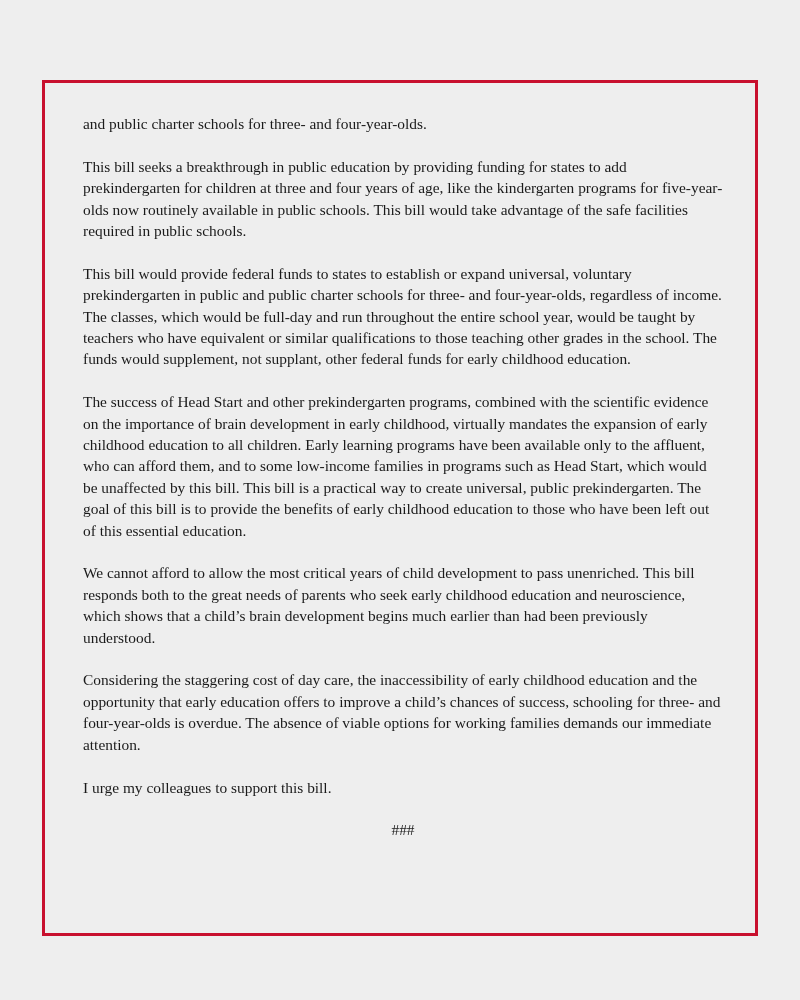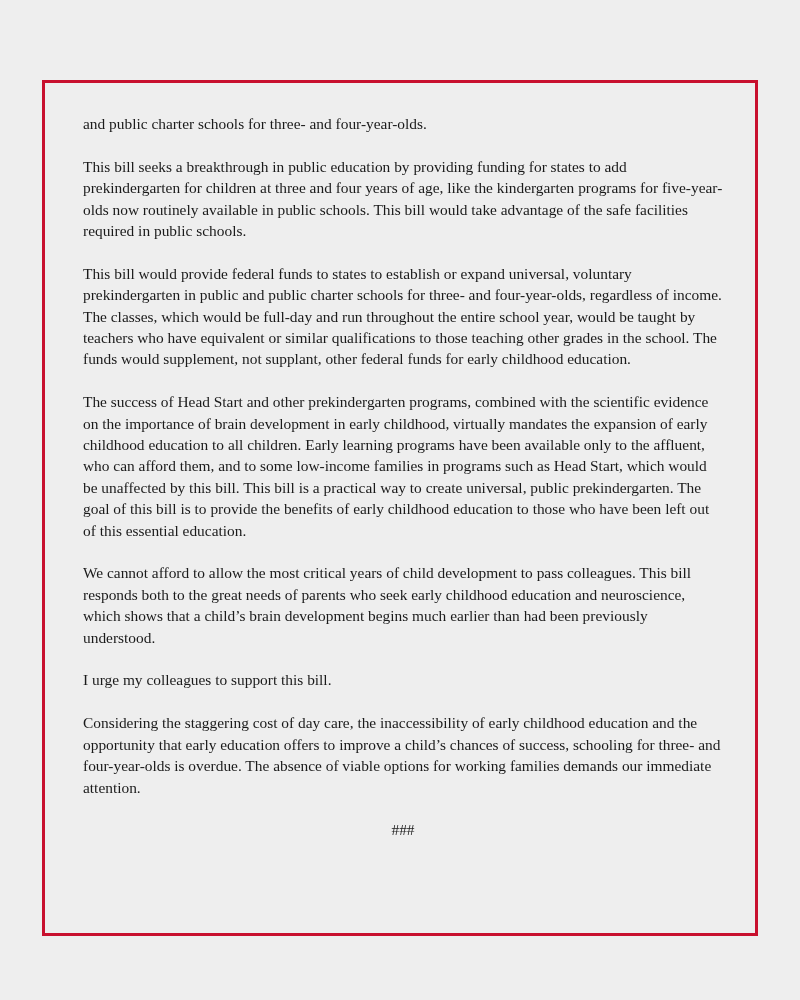"We cannot afford to allow" p { text: colleagues -> unenriched }
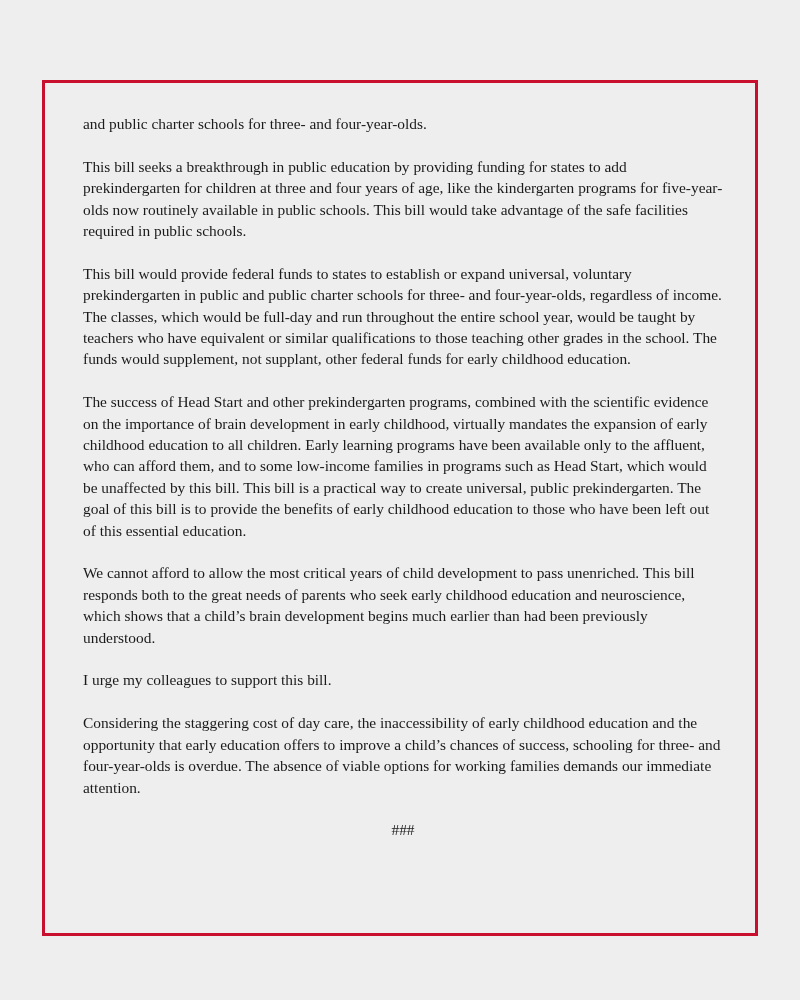"I urge my colleagues to" p { order: before "Considering the staggering cost of" -> after "Considering the staggering cost of" }
